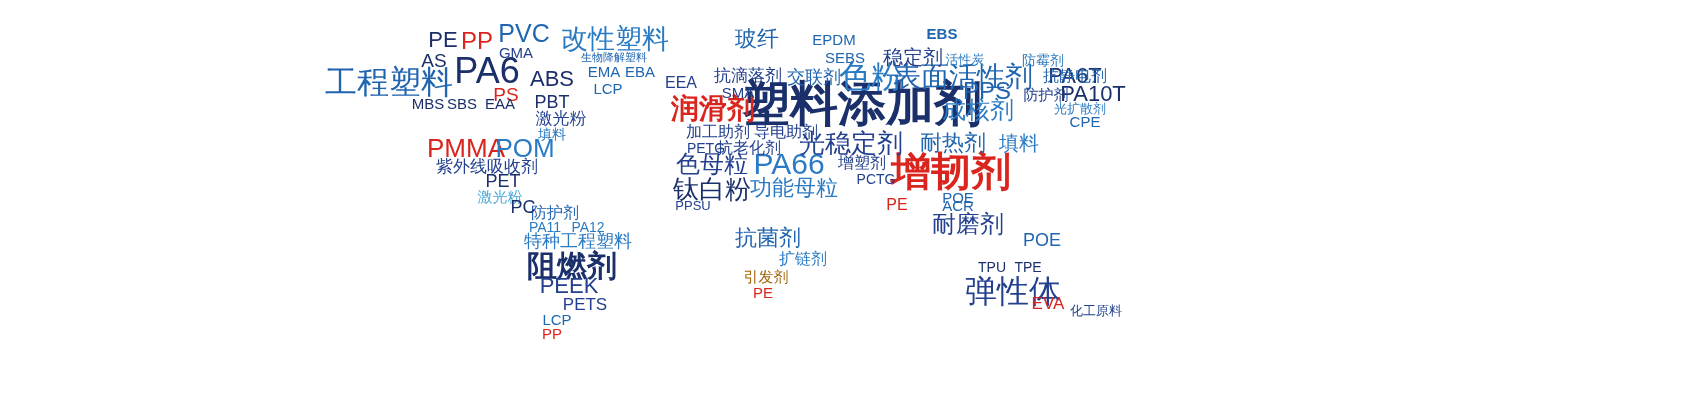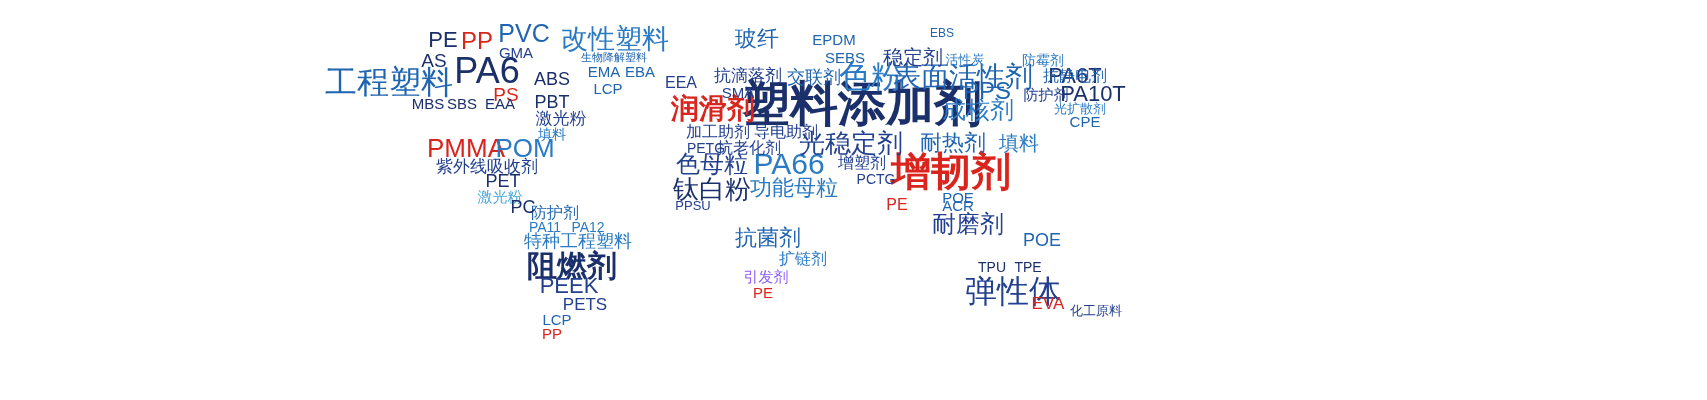"EBS" div.word { font-size: 12px -> 15px; font-weight: 400 -> 700 }
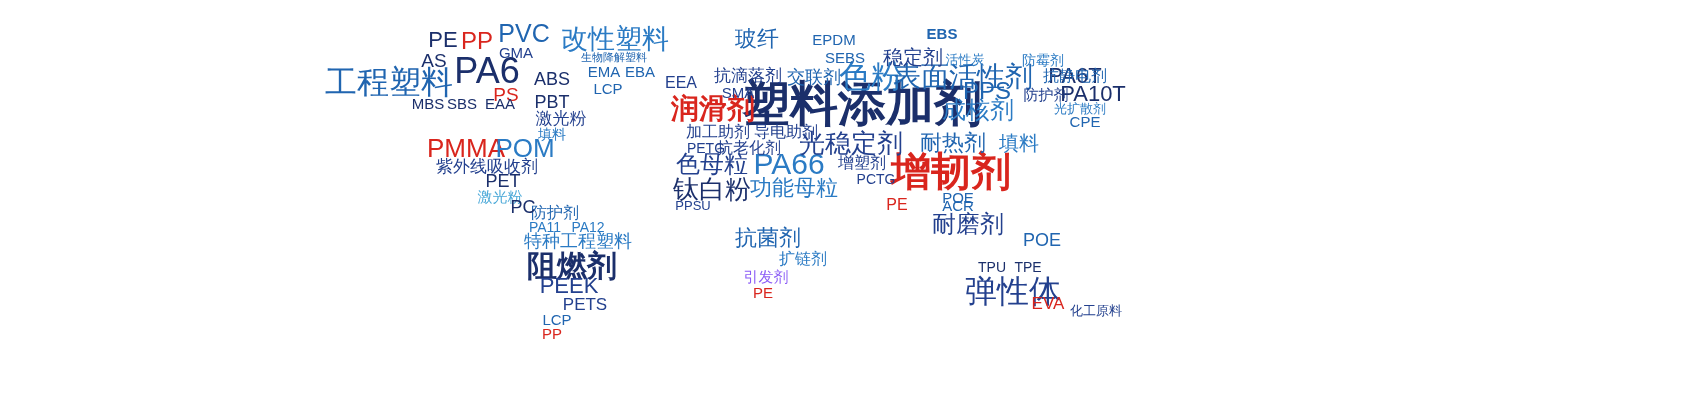"ABS" div.word { font-size: 18px -> 22px }
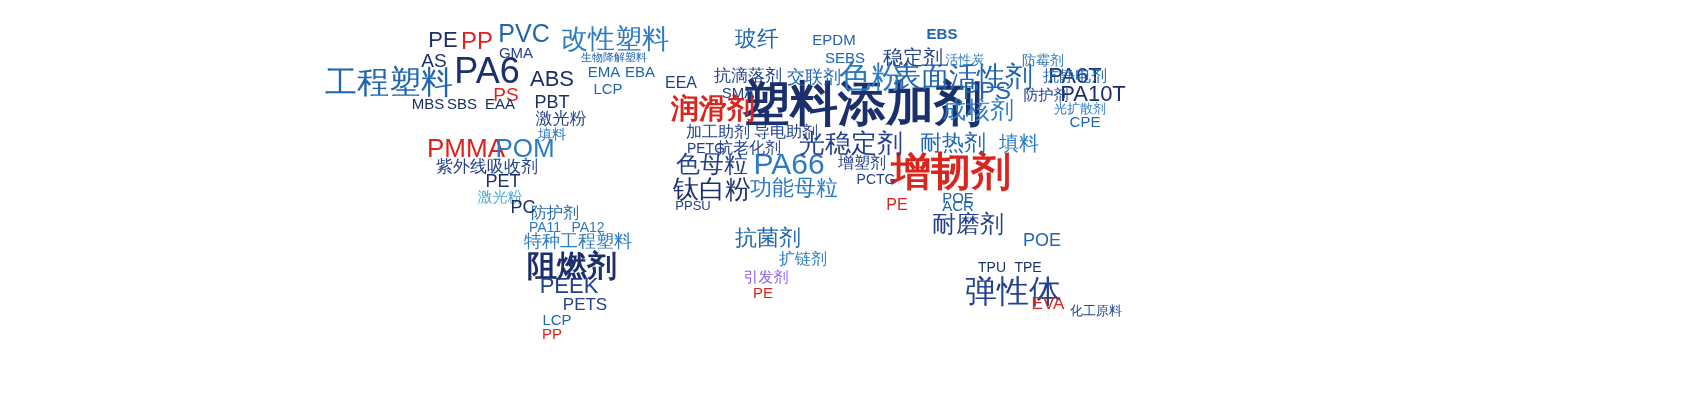"引发剂" div.word { color: #8b5cf6 -> #a16207 }
